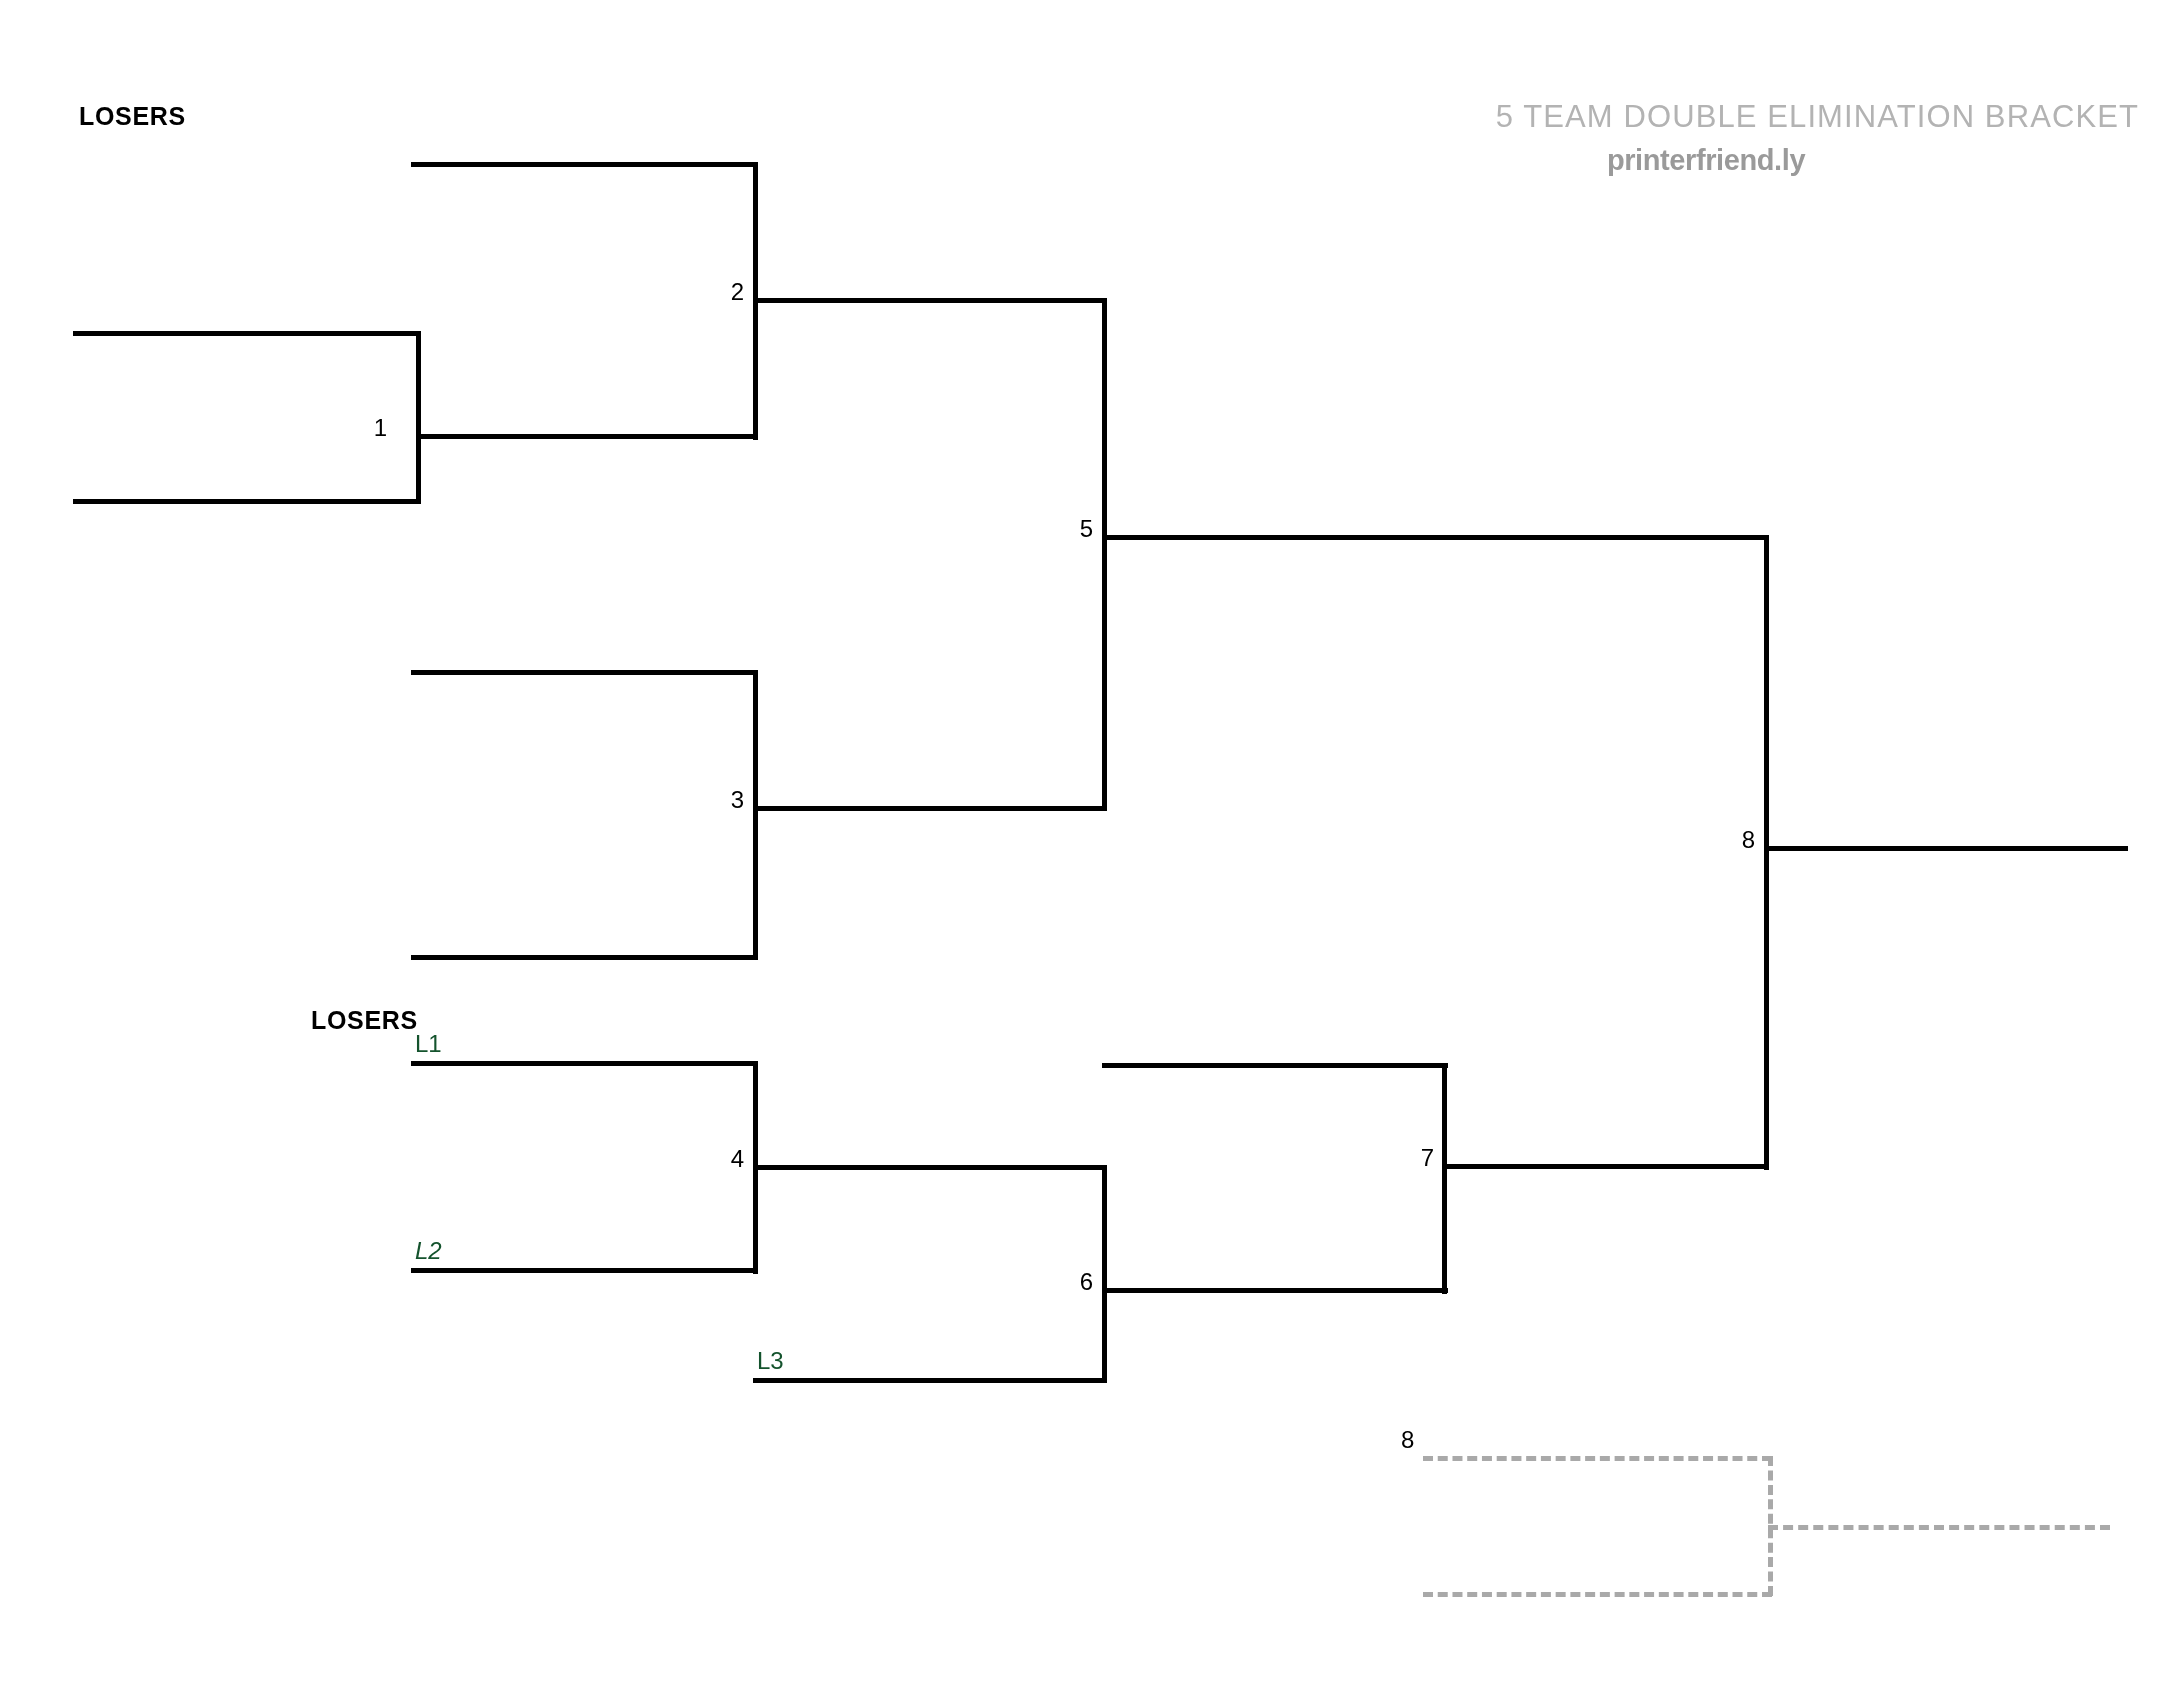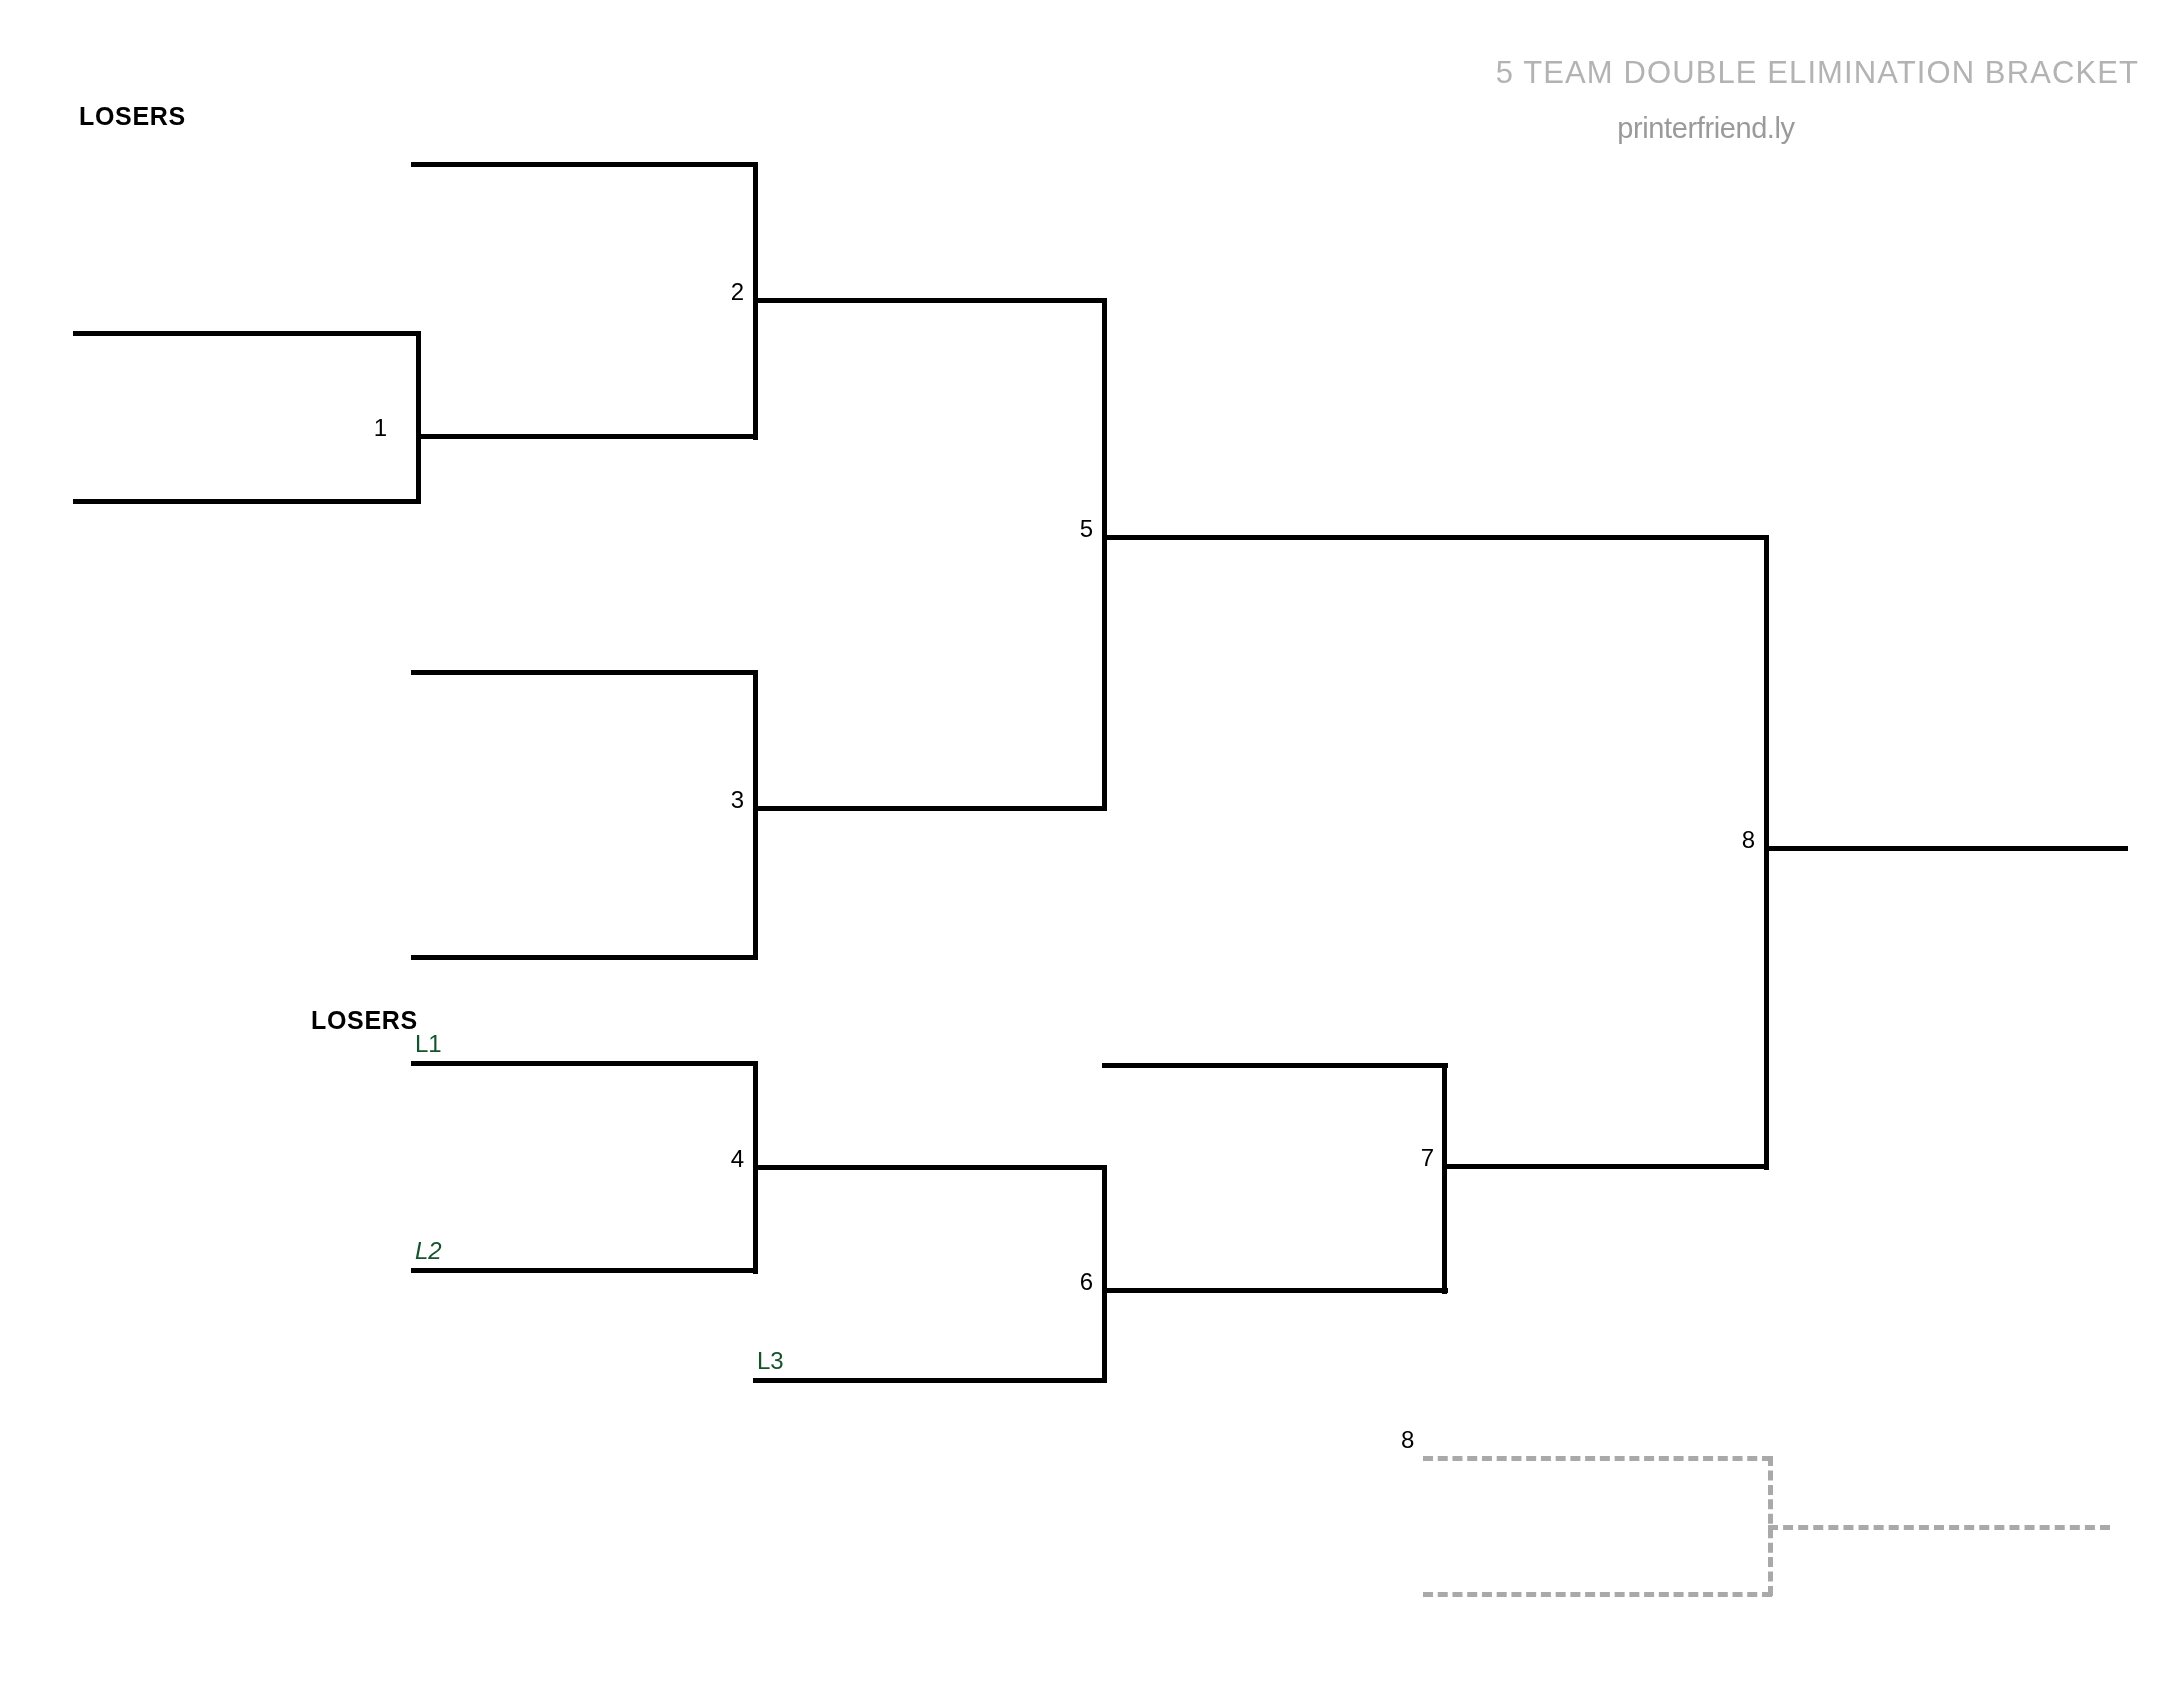"5 TEAM DOUBLE ELIMINATION BRACKET" .doc-title { margin-top: none -> 44px }
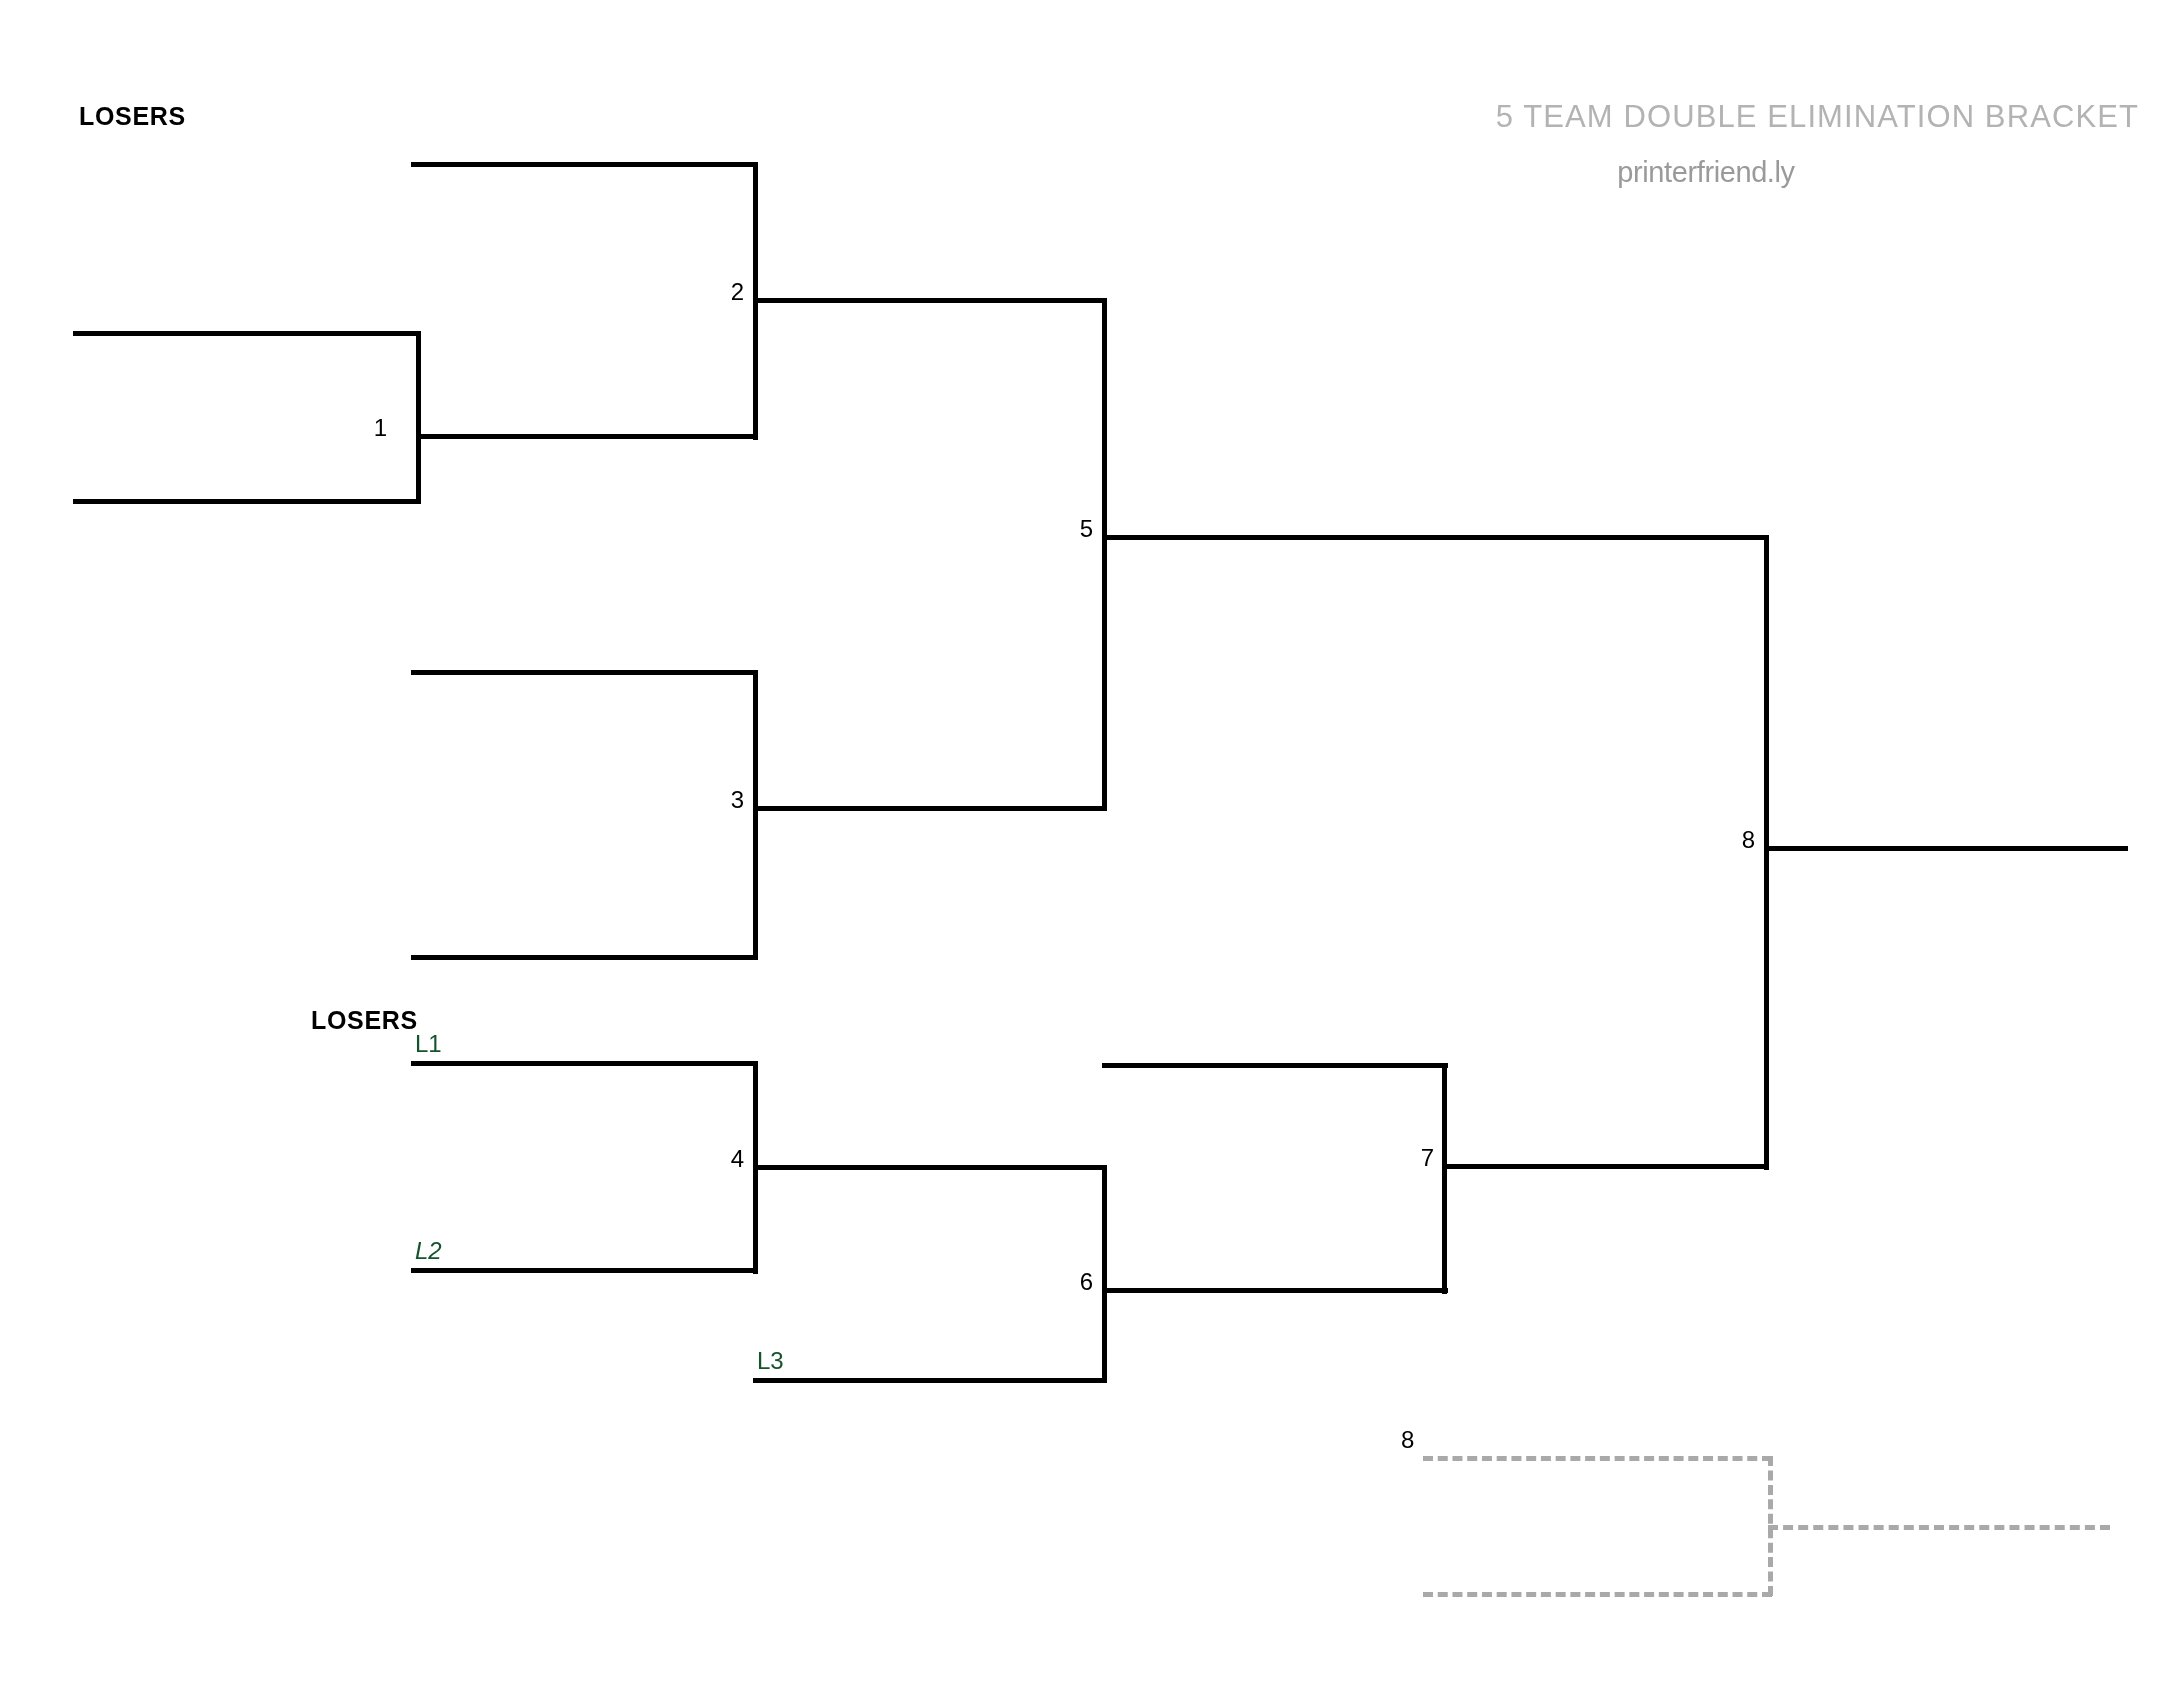"printerfriend.ly" .brand { font-weight: normal -> bold; margin-top: 26px -> 14px }
